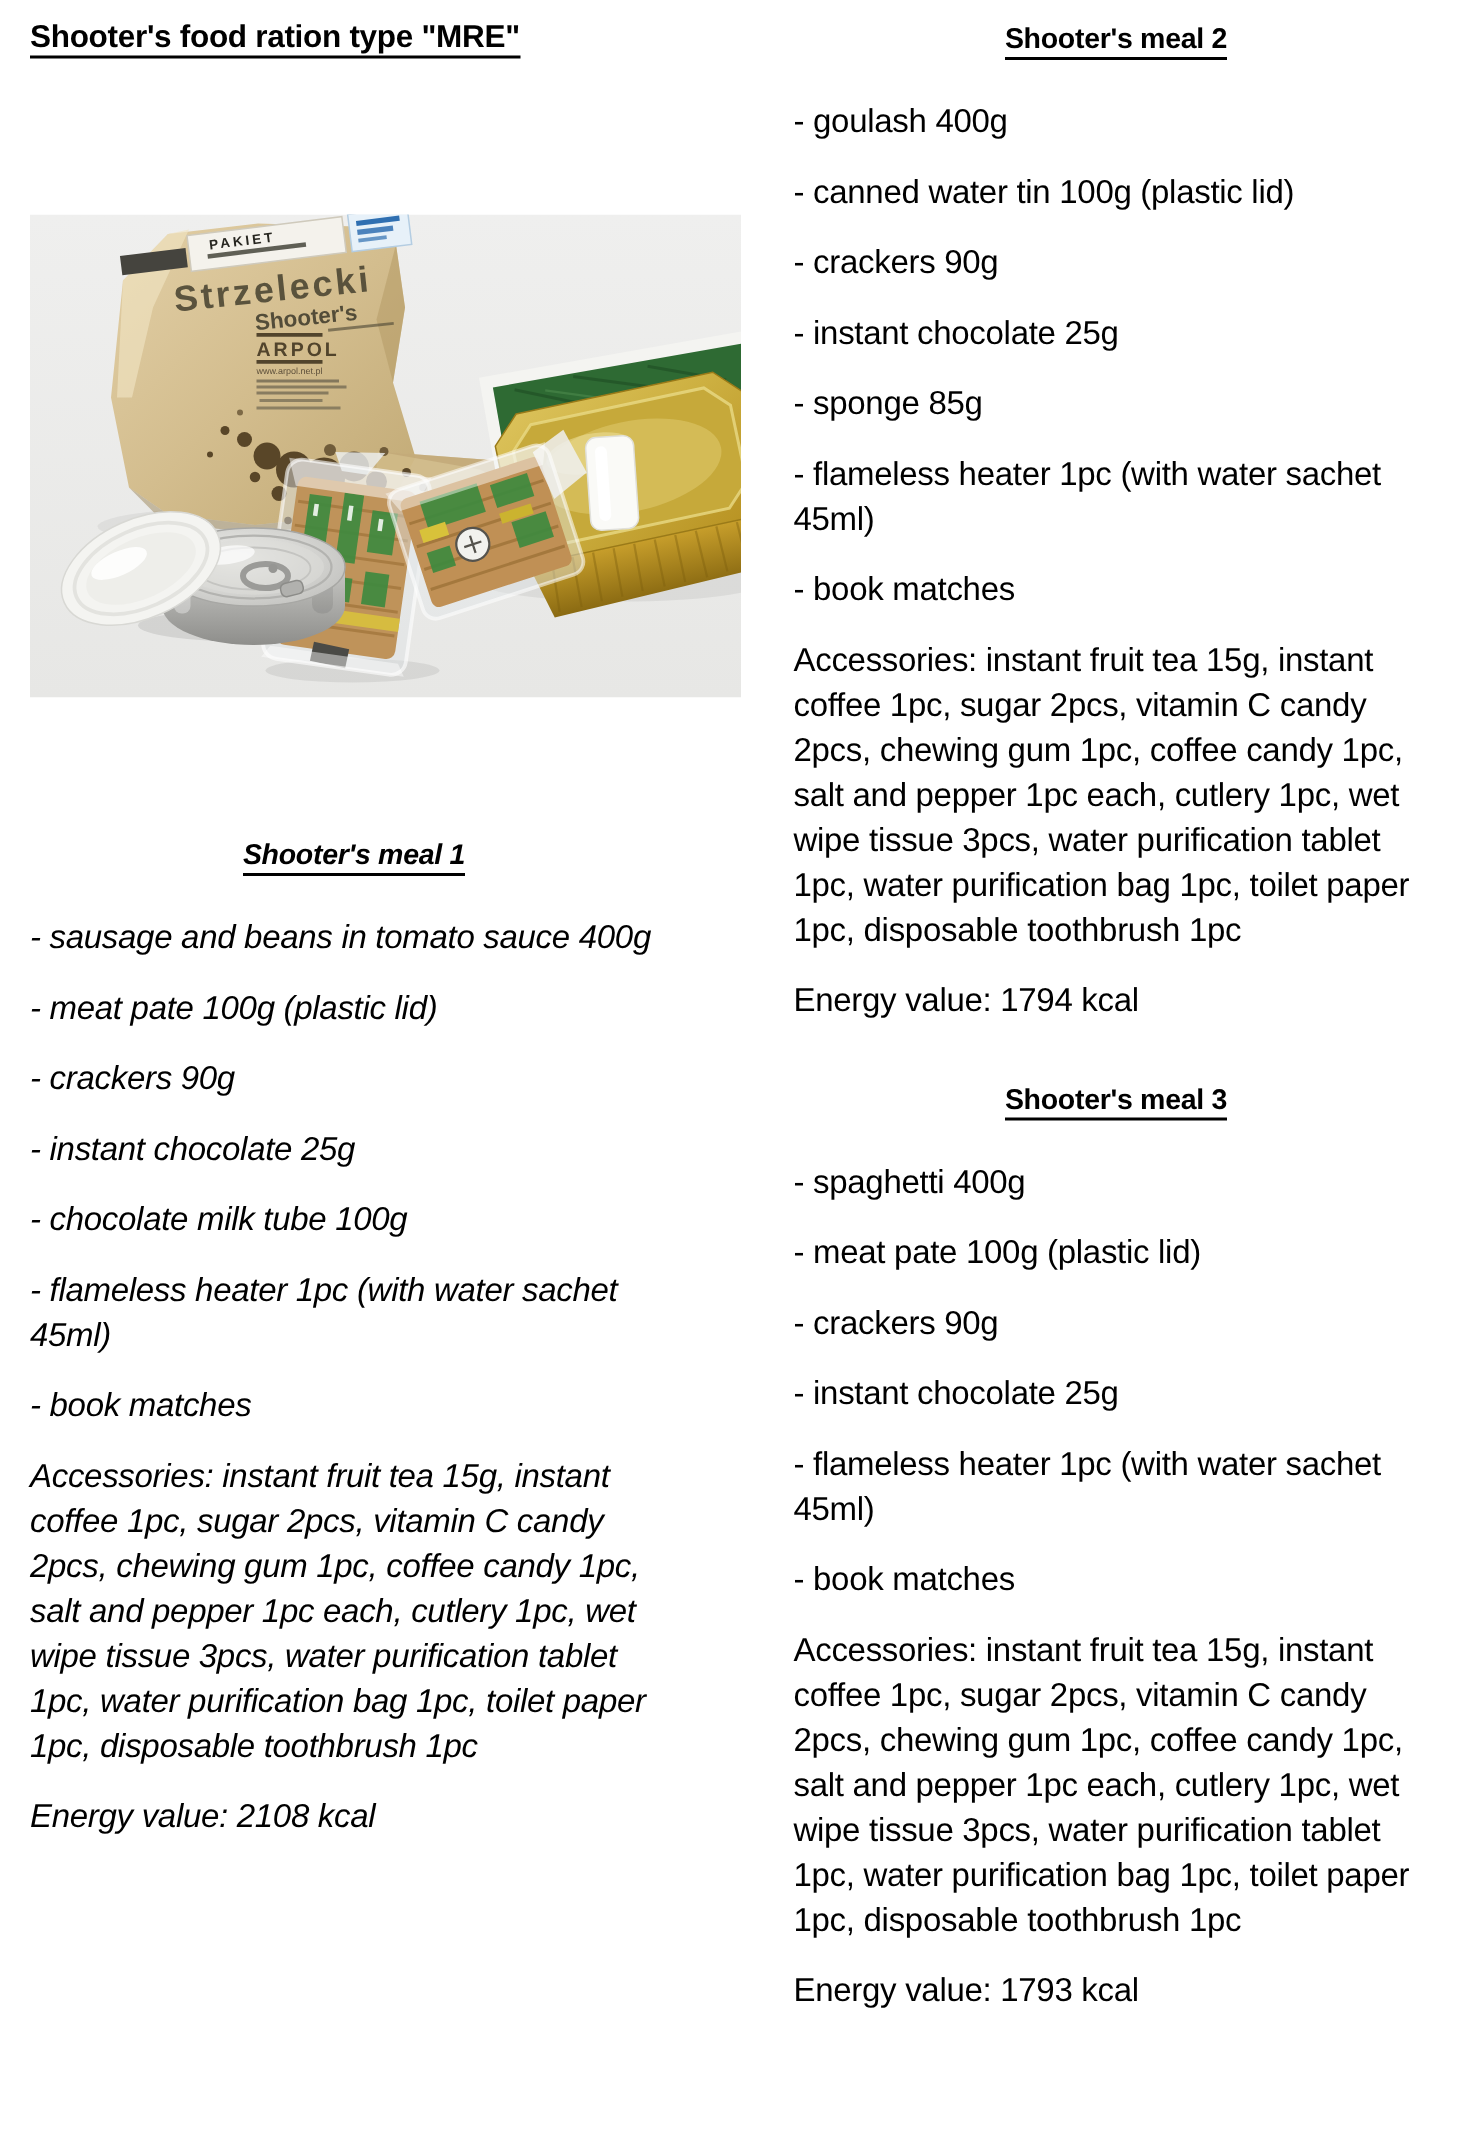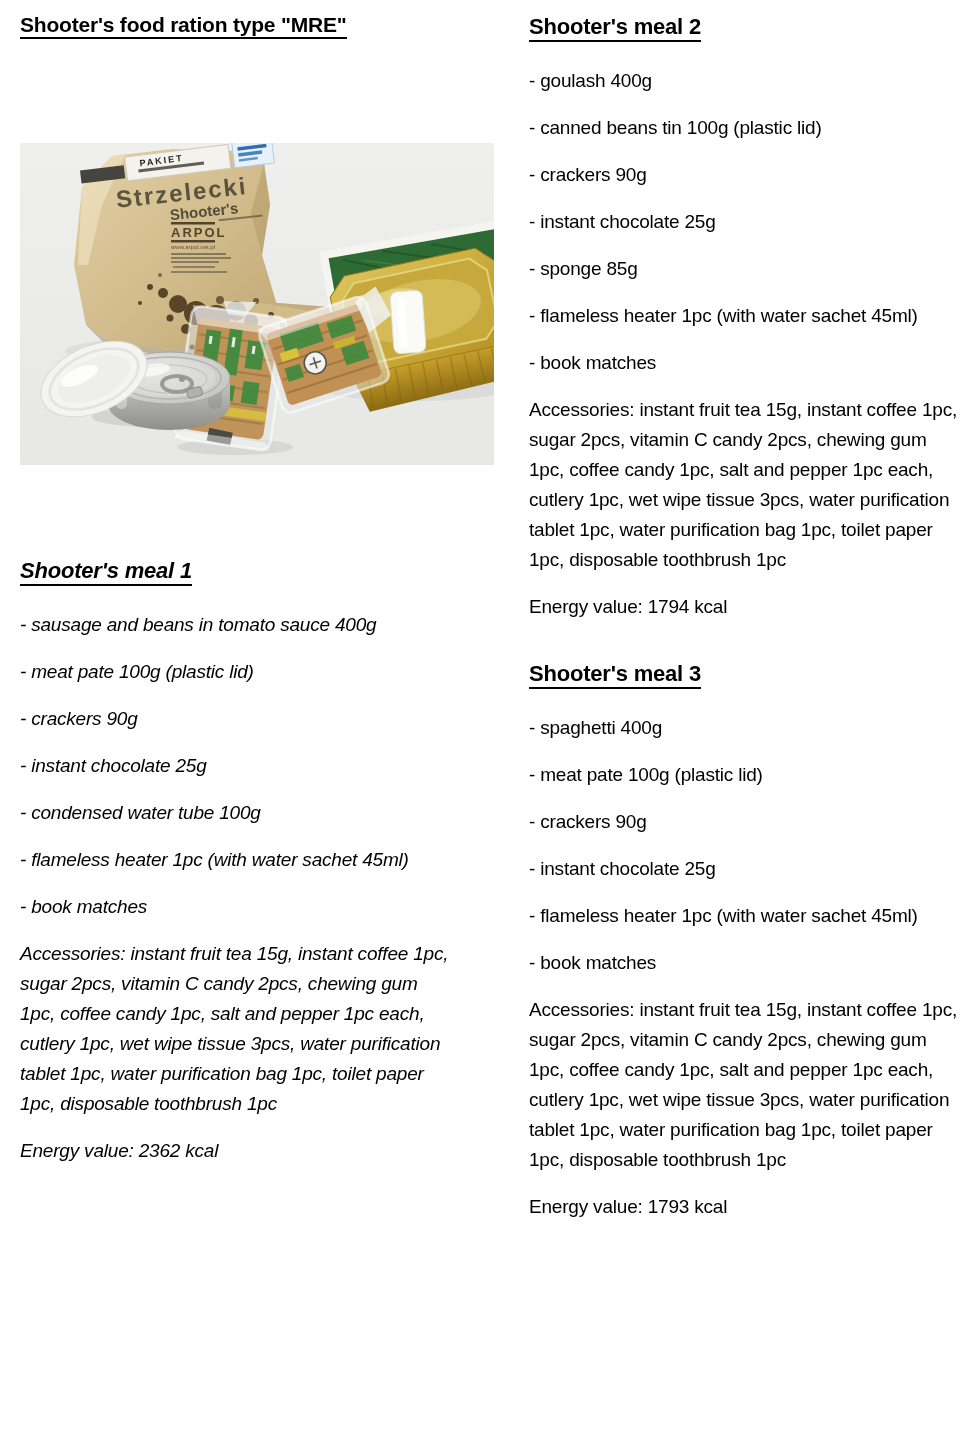"Shooter's meal 2" .meal h2 { font-size: 22px -> 19px; text-align: none -> center }
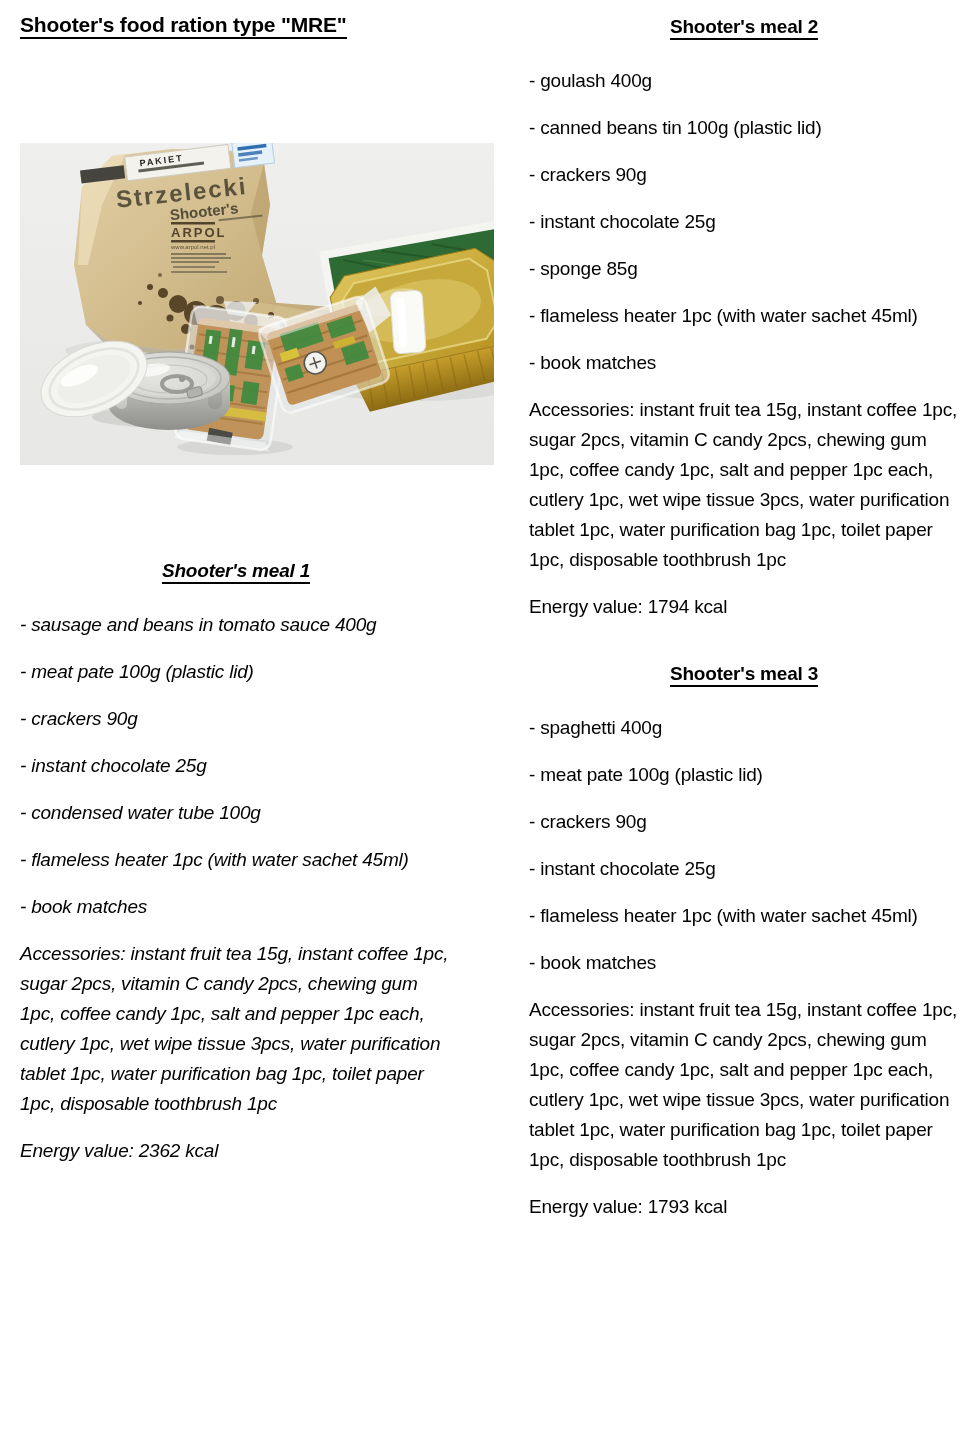"- goulash 400g" .meal p { font-size: 19px -> 22px }
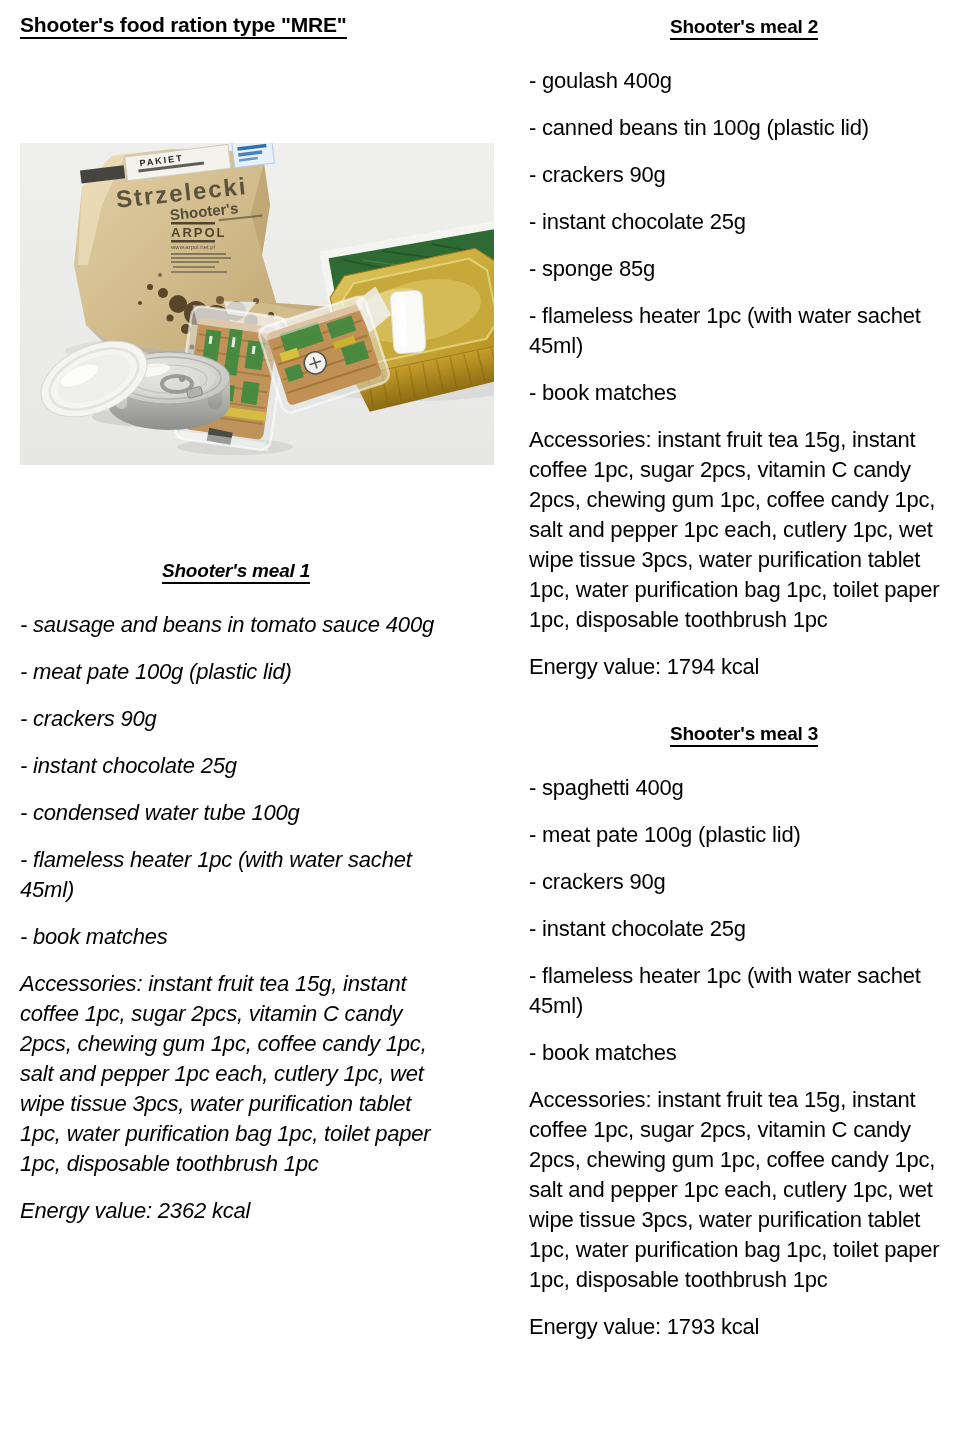"- canned beans tin 100g" p { text: beans -> water }
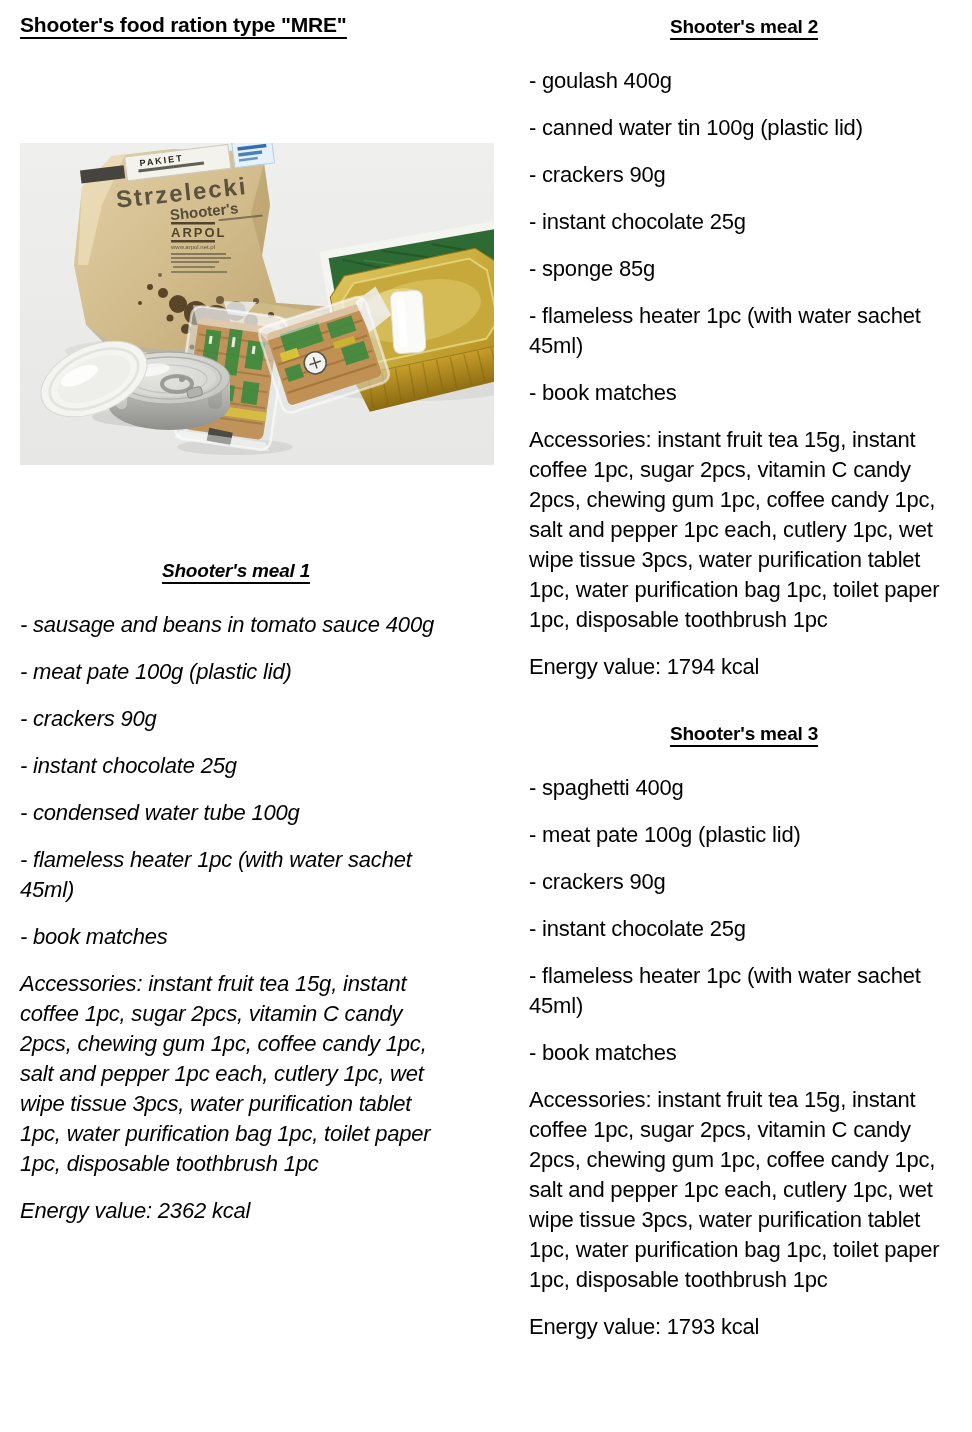"- condensed water tube 100g" p { text: condensed water -> chocolate milk }
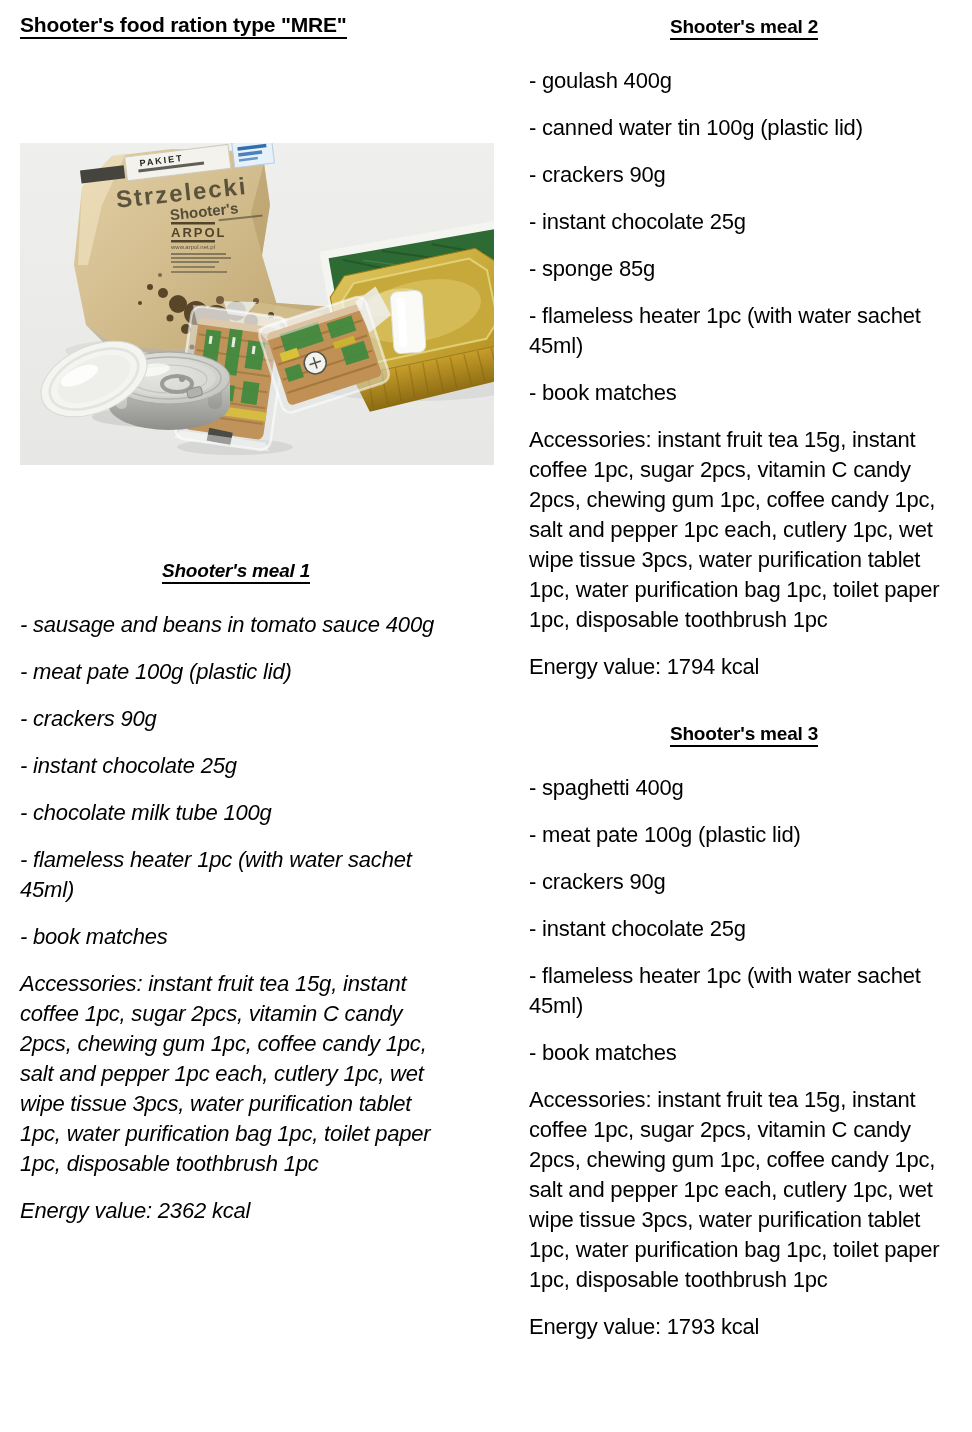"Energy value: 2362 kcal" p.energy { text: 2362 -> 2108 }
